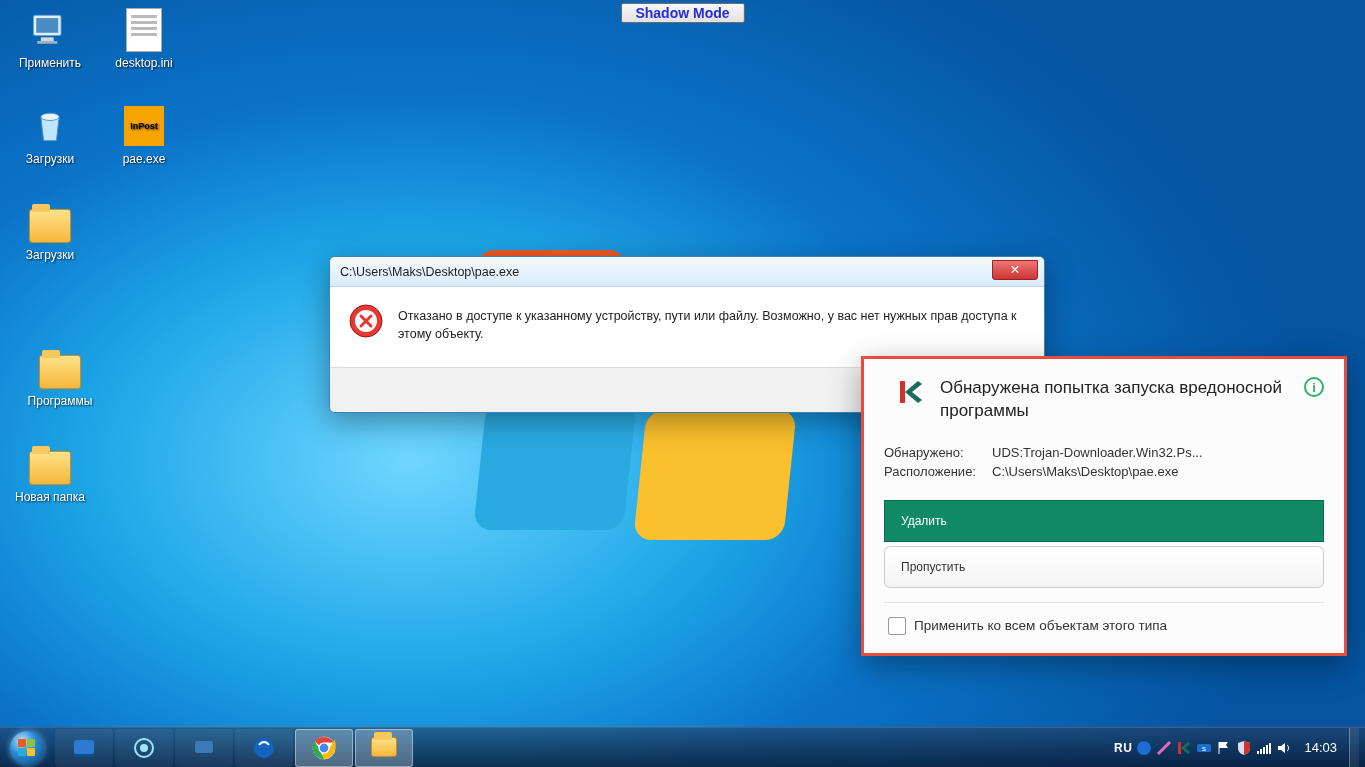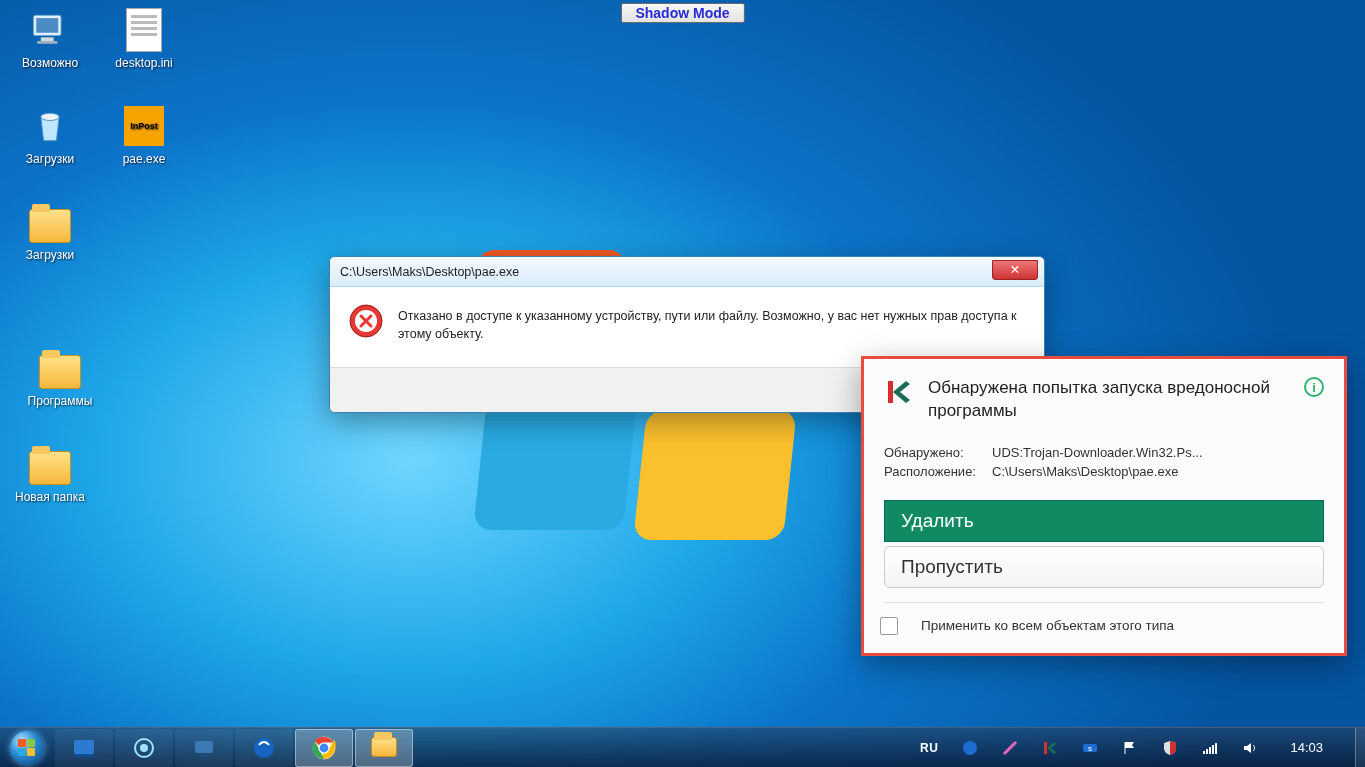"Возможно" div { text: Возможно -> Применить }
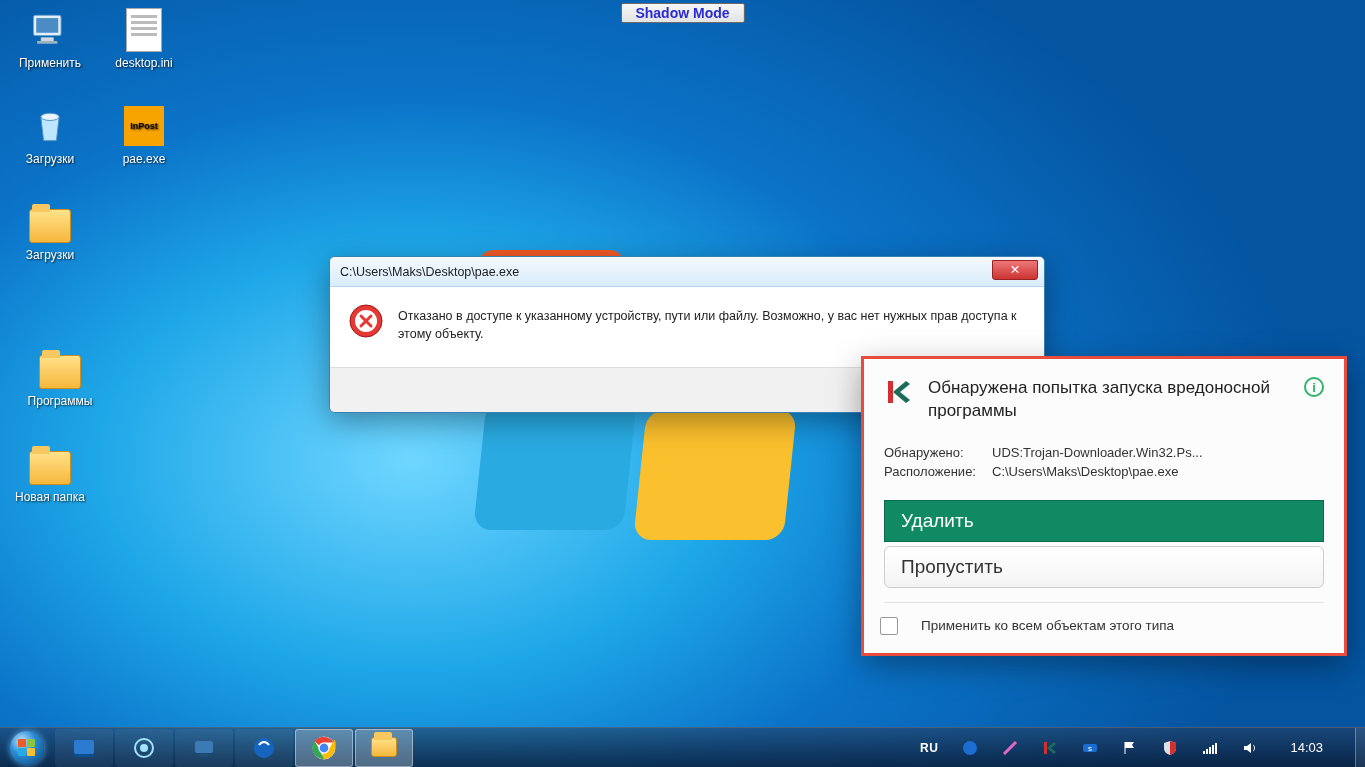"Обнаружена попытка запуска вредоносной" .kas-head { margin-left: none -> 12px }
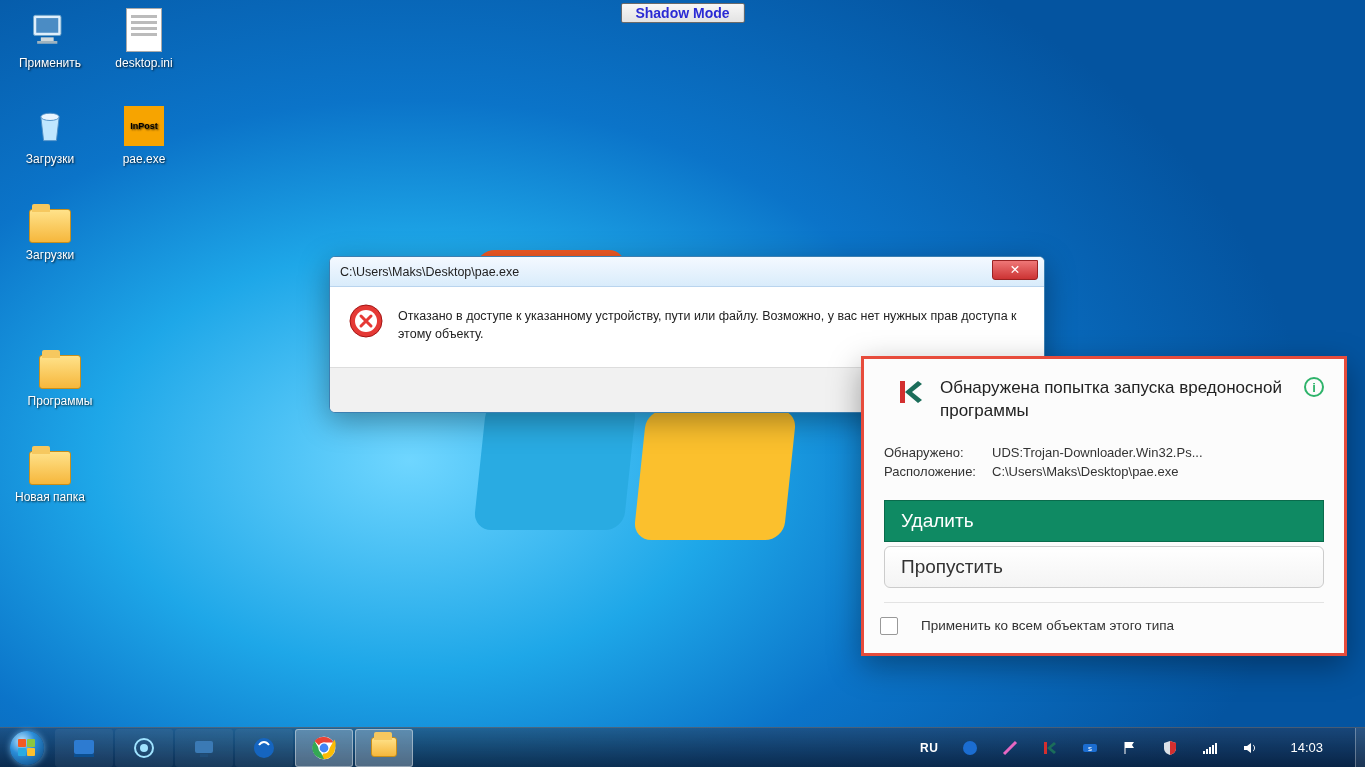"Удалить" .kas-btn { font-size: 19px -> 12px }
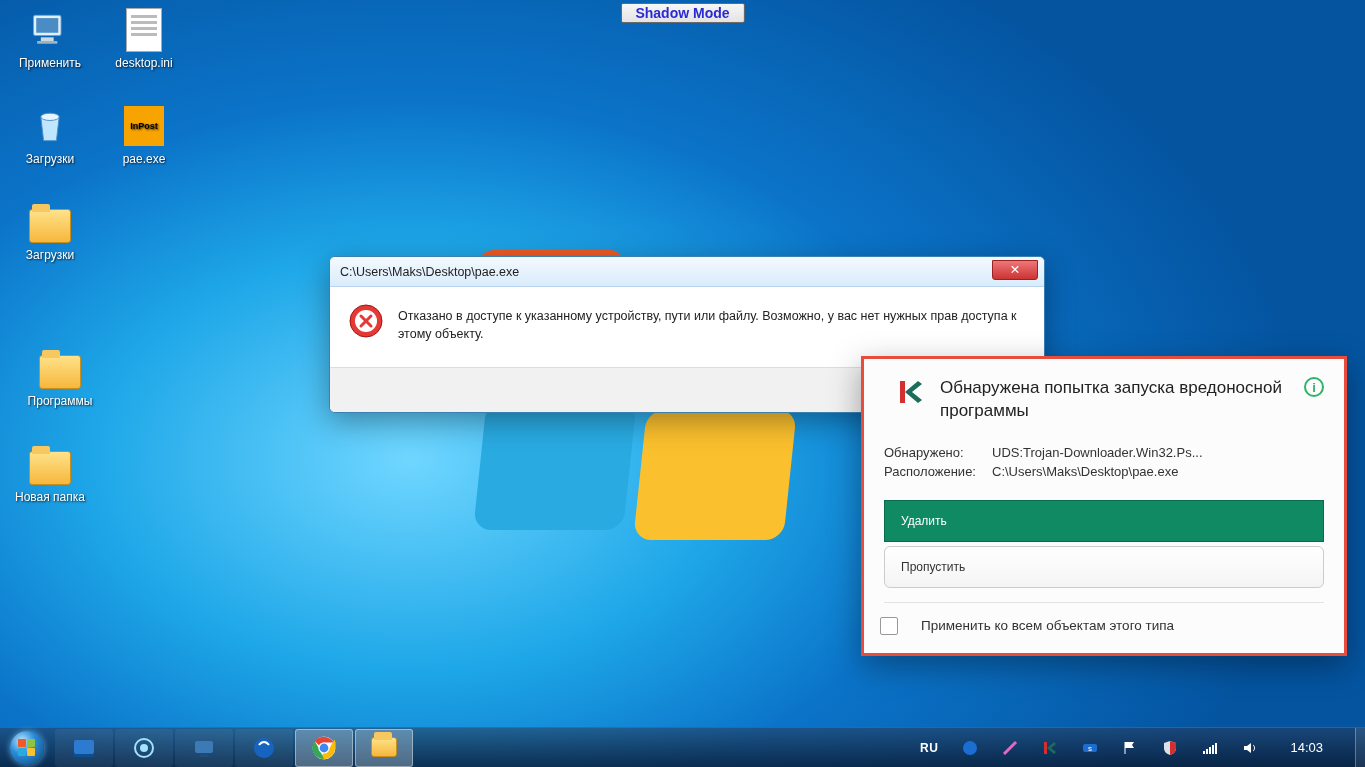"Применить ко всем объектам этого" .kas-check { gap: 23px -> 8px; padding: 14px 16px 18px -> 14px 24px 18px }
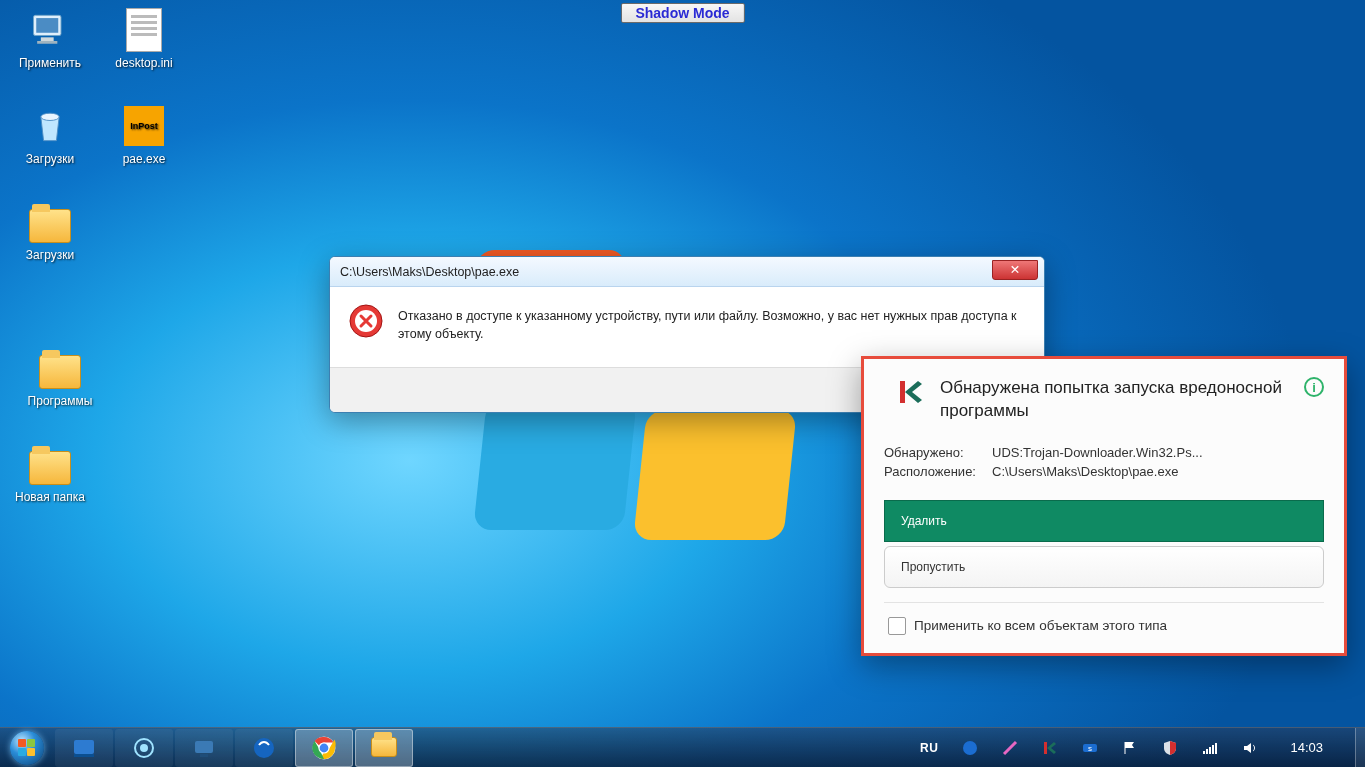"RU" .tray { gap: 24px -> 4px; padding-right: 0 -> 6px }
